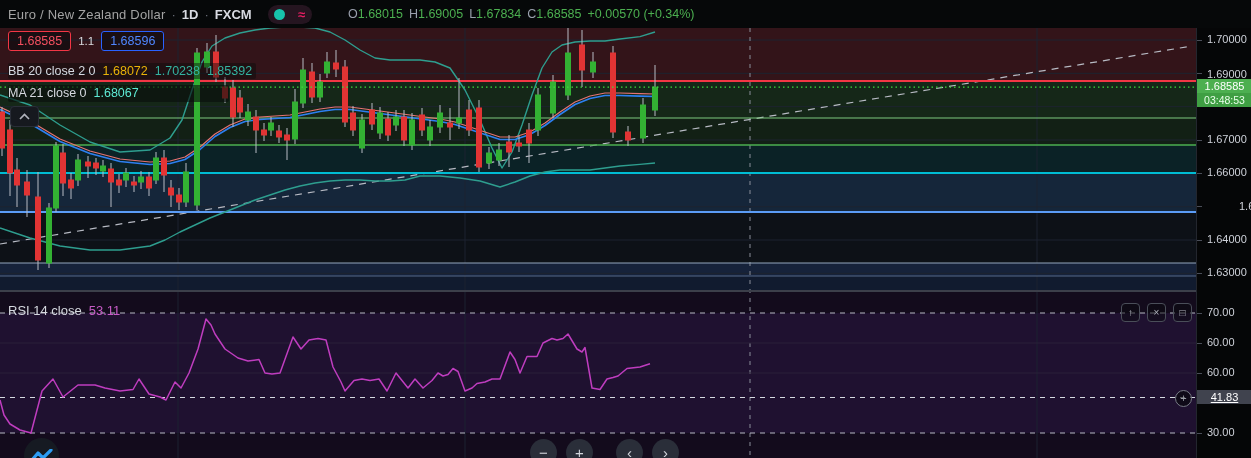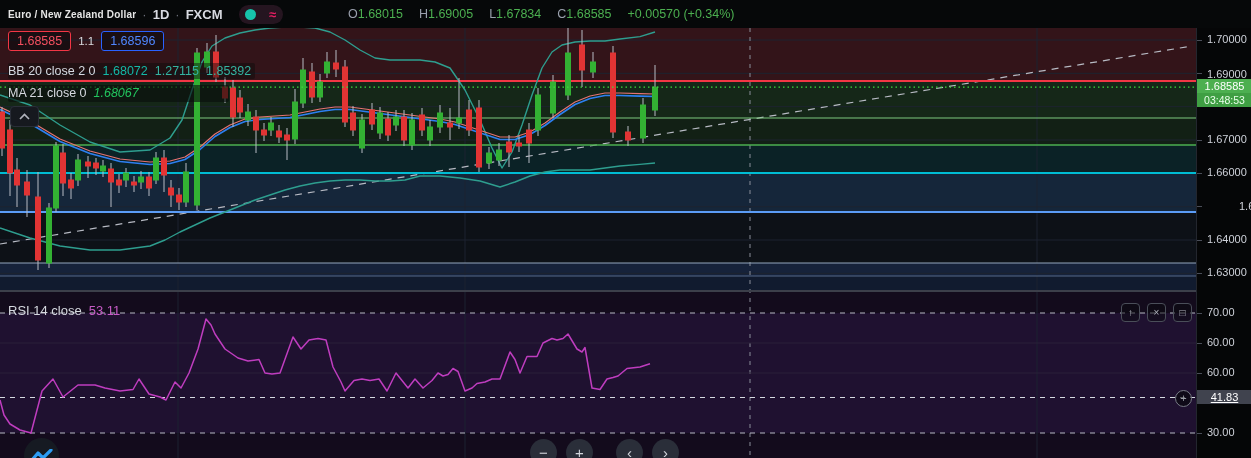"Euro / New Zealand Dollar" .sym-title { color: #e5e5e5 -> #a3a3a3; font-size: 10px -> 13px; font-weight: bold -> normal }
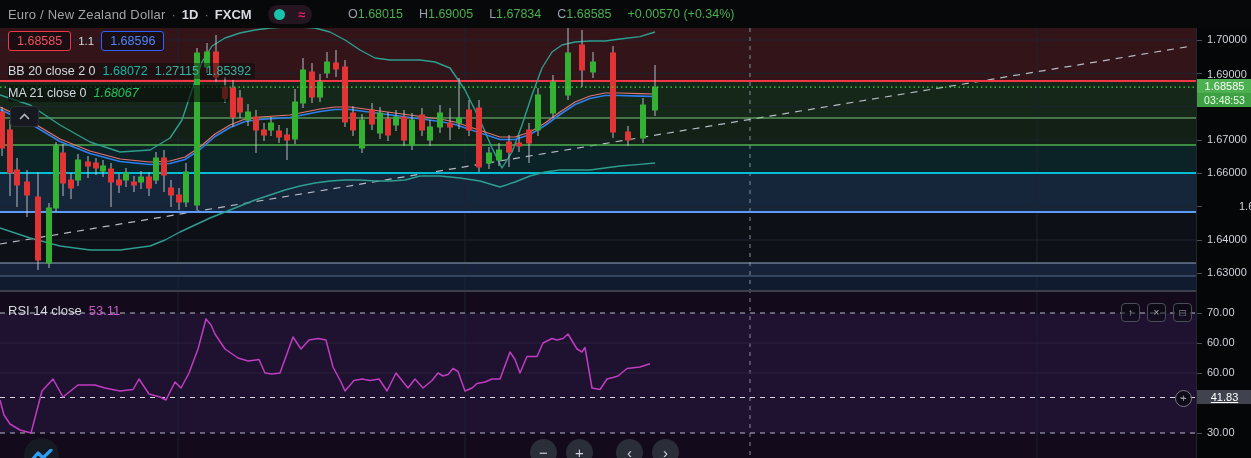"O1.68015" #ohlc-row { gap: 16px -> 6px }
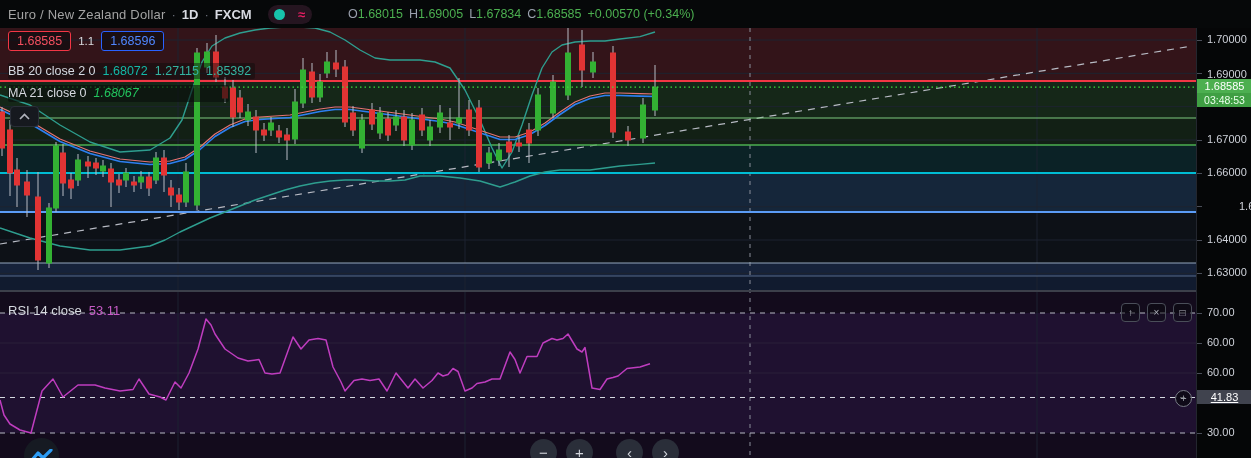"1.68072" .bb-basis { color: #14b8a6 -> #eab308 }
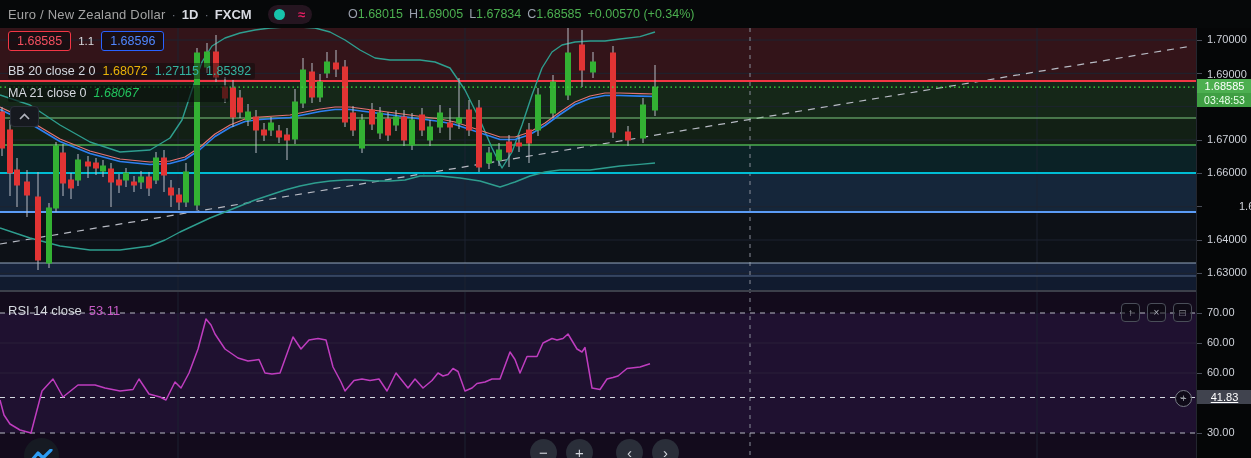"1.27115" span.bb-band { text: 1.27115 -> 1.70238 }
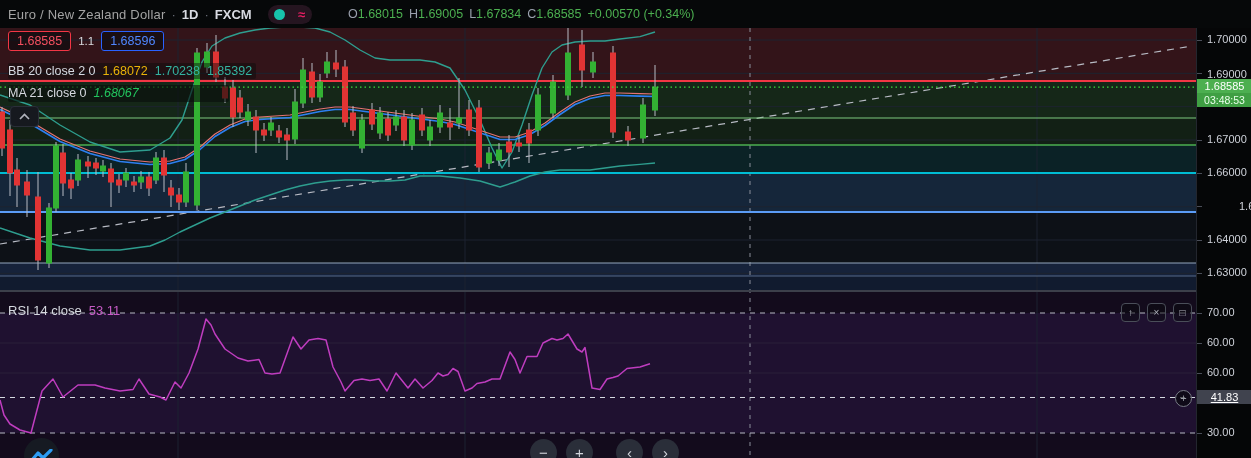"1.68067" .ma-val { color: #22c55e -> #5eead4; font-style: italic -> none }
